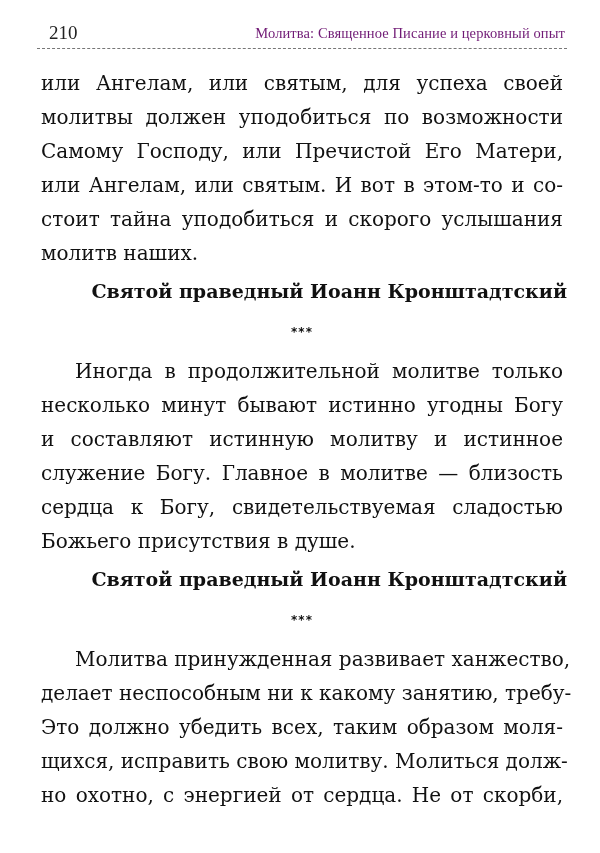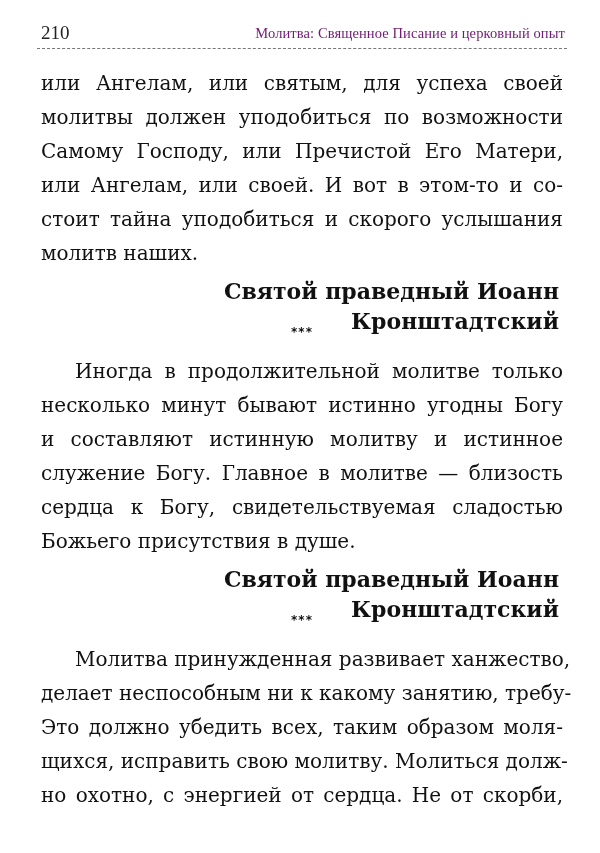"210" .page-number { left: 4px -> 12px }
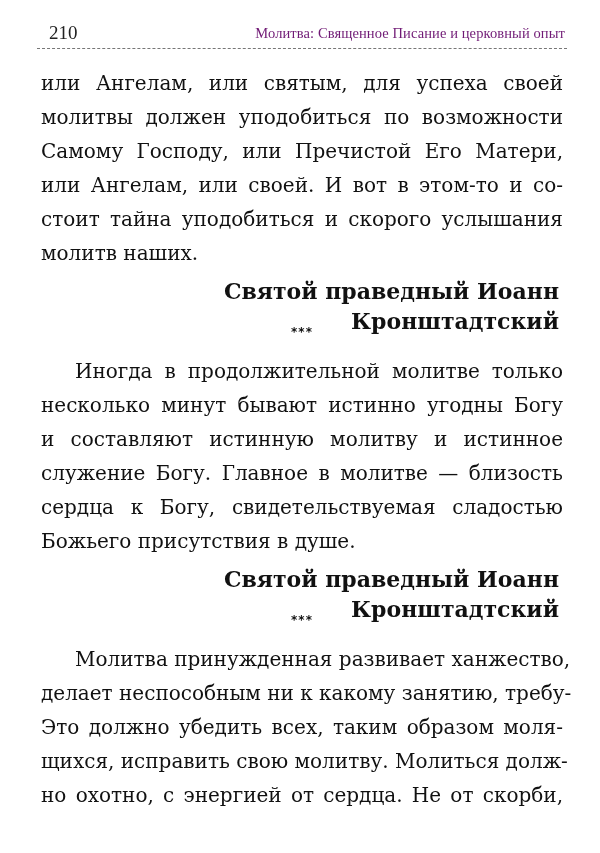"или Ангелам, или своей. И" span.line { text: своей -> святым }
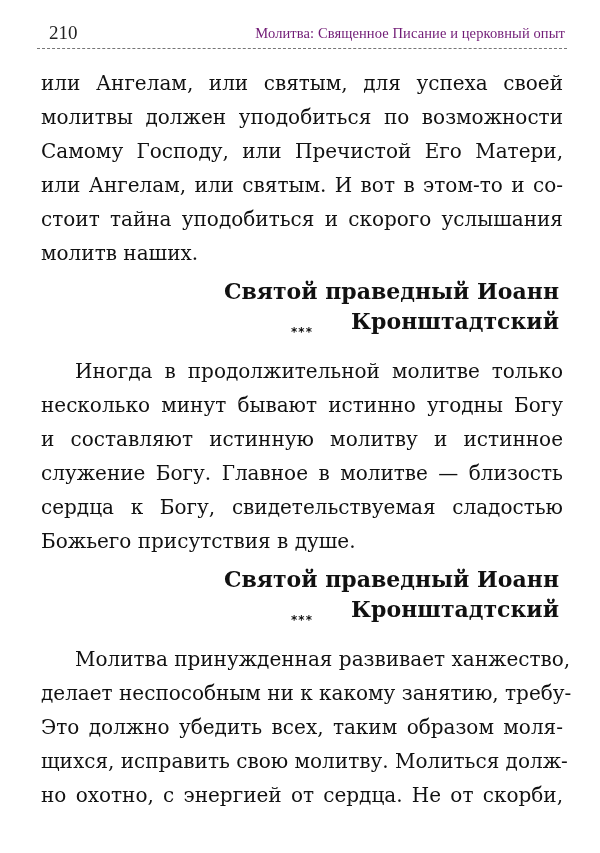"Святой праведный Иоанн Кронштадтский" .attribution { font-size: 22px -> 19px; margin: 6px 8px 0 0 -> 6px 0 0 0 }
